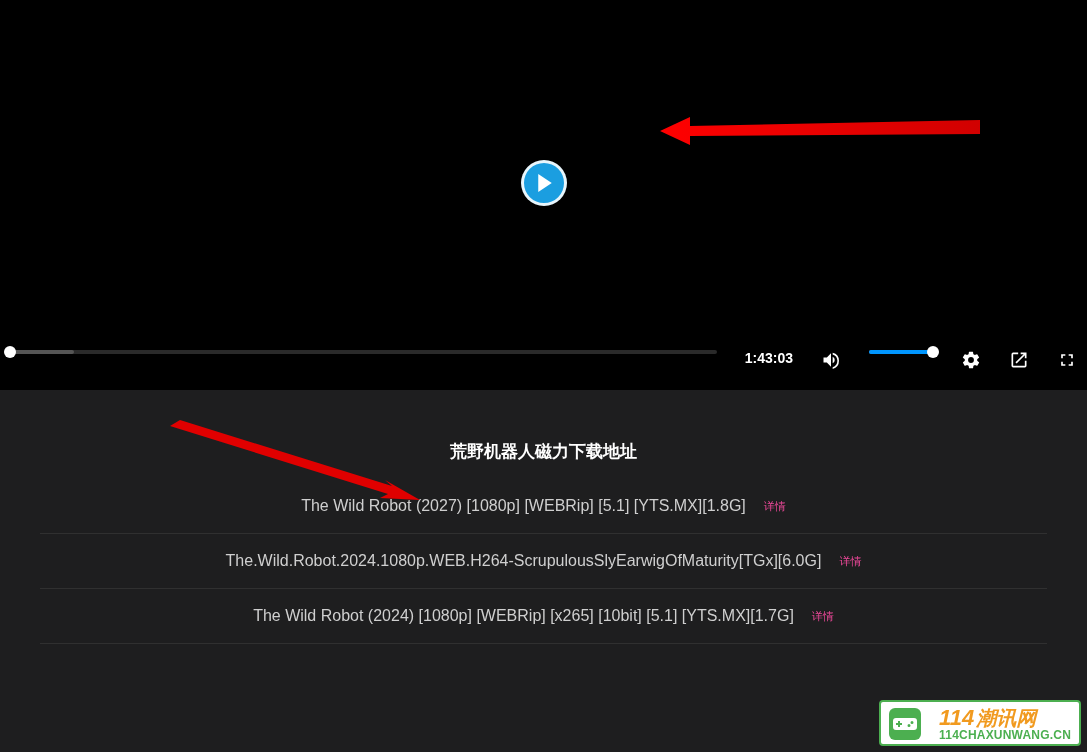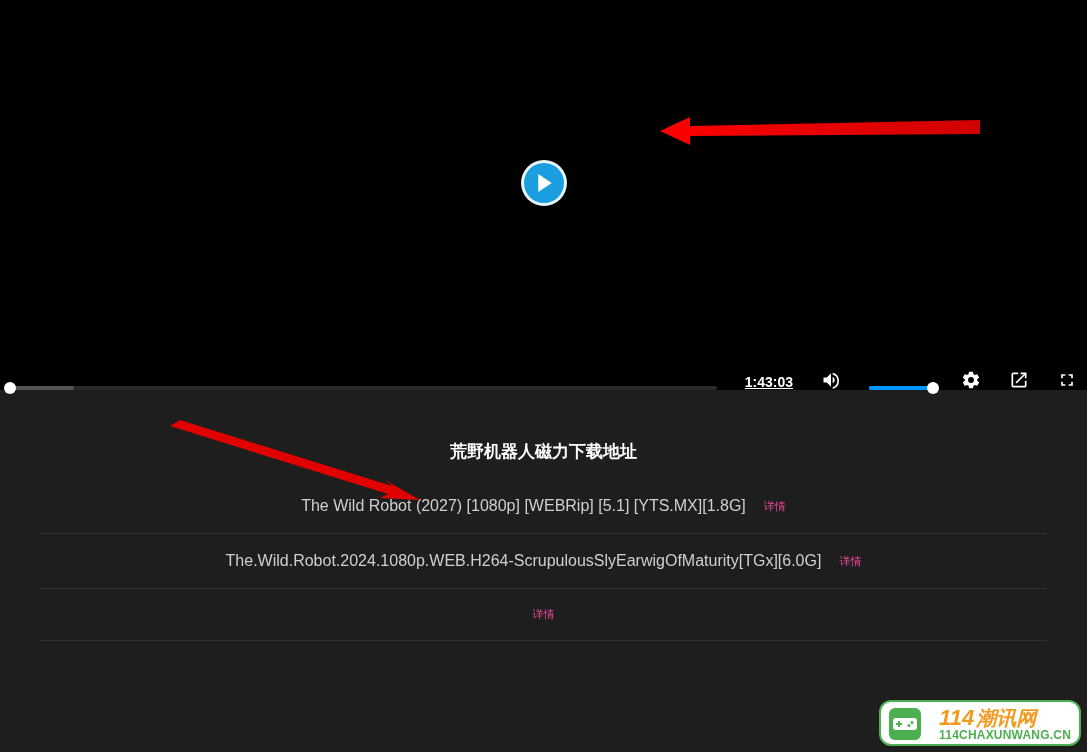"1:43:03" .controls { align-items: flex-end -> flex-start; text-decoration: underline -> none }
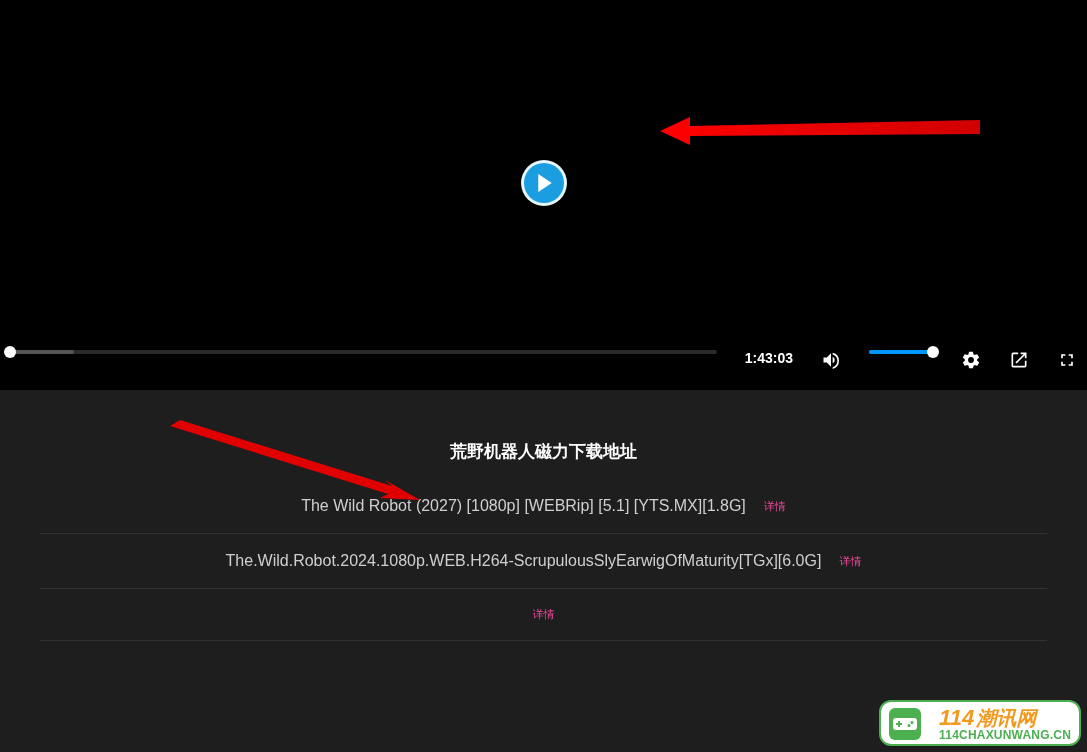"The Wild Robot (2024) [1080p]" span.dl-name { html: none -> <span>The Wild Robot (2024) [1080p] [WEBRip] [x265] [10bit] [5.1] [YTS.MX][1.7G]</span> }
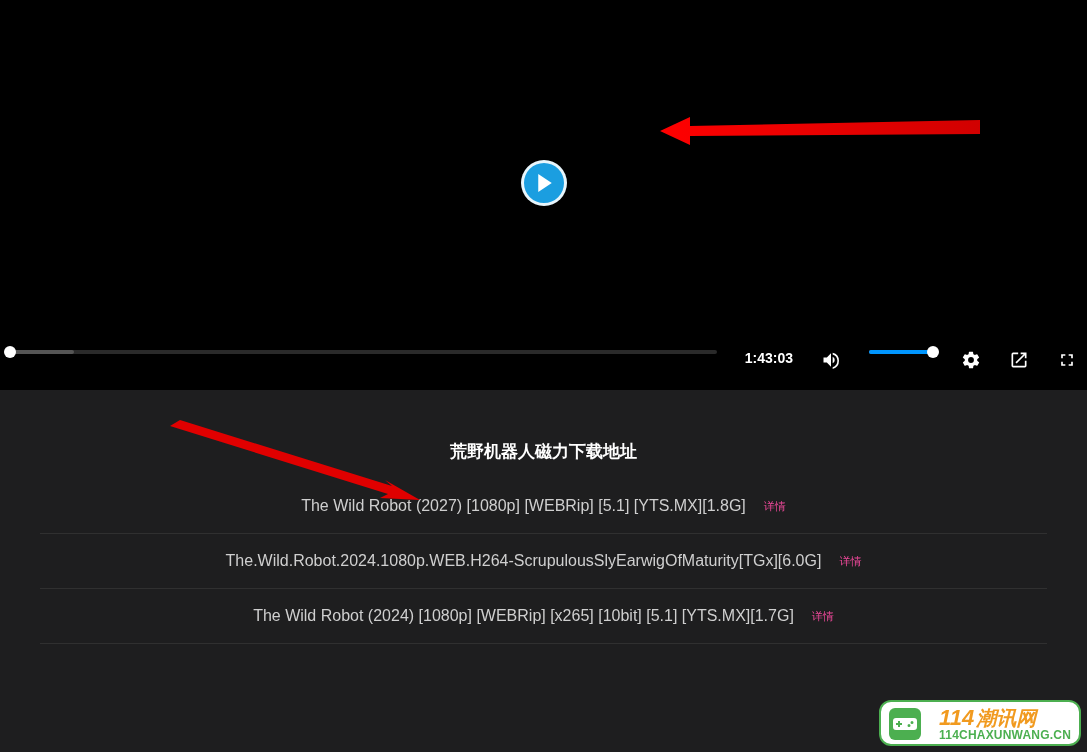"114" .watermark { border-radius: 12px -> 4px }
